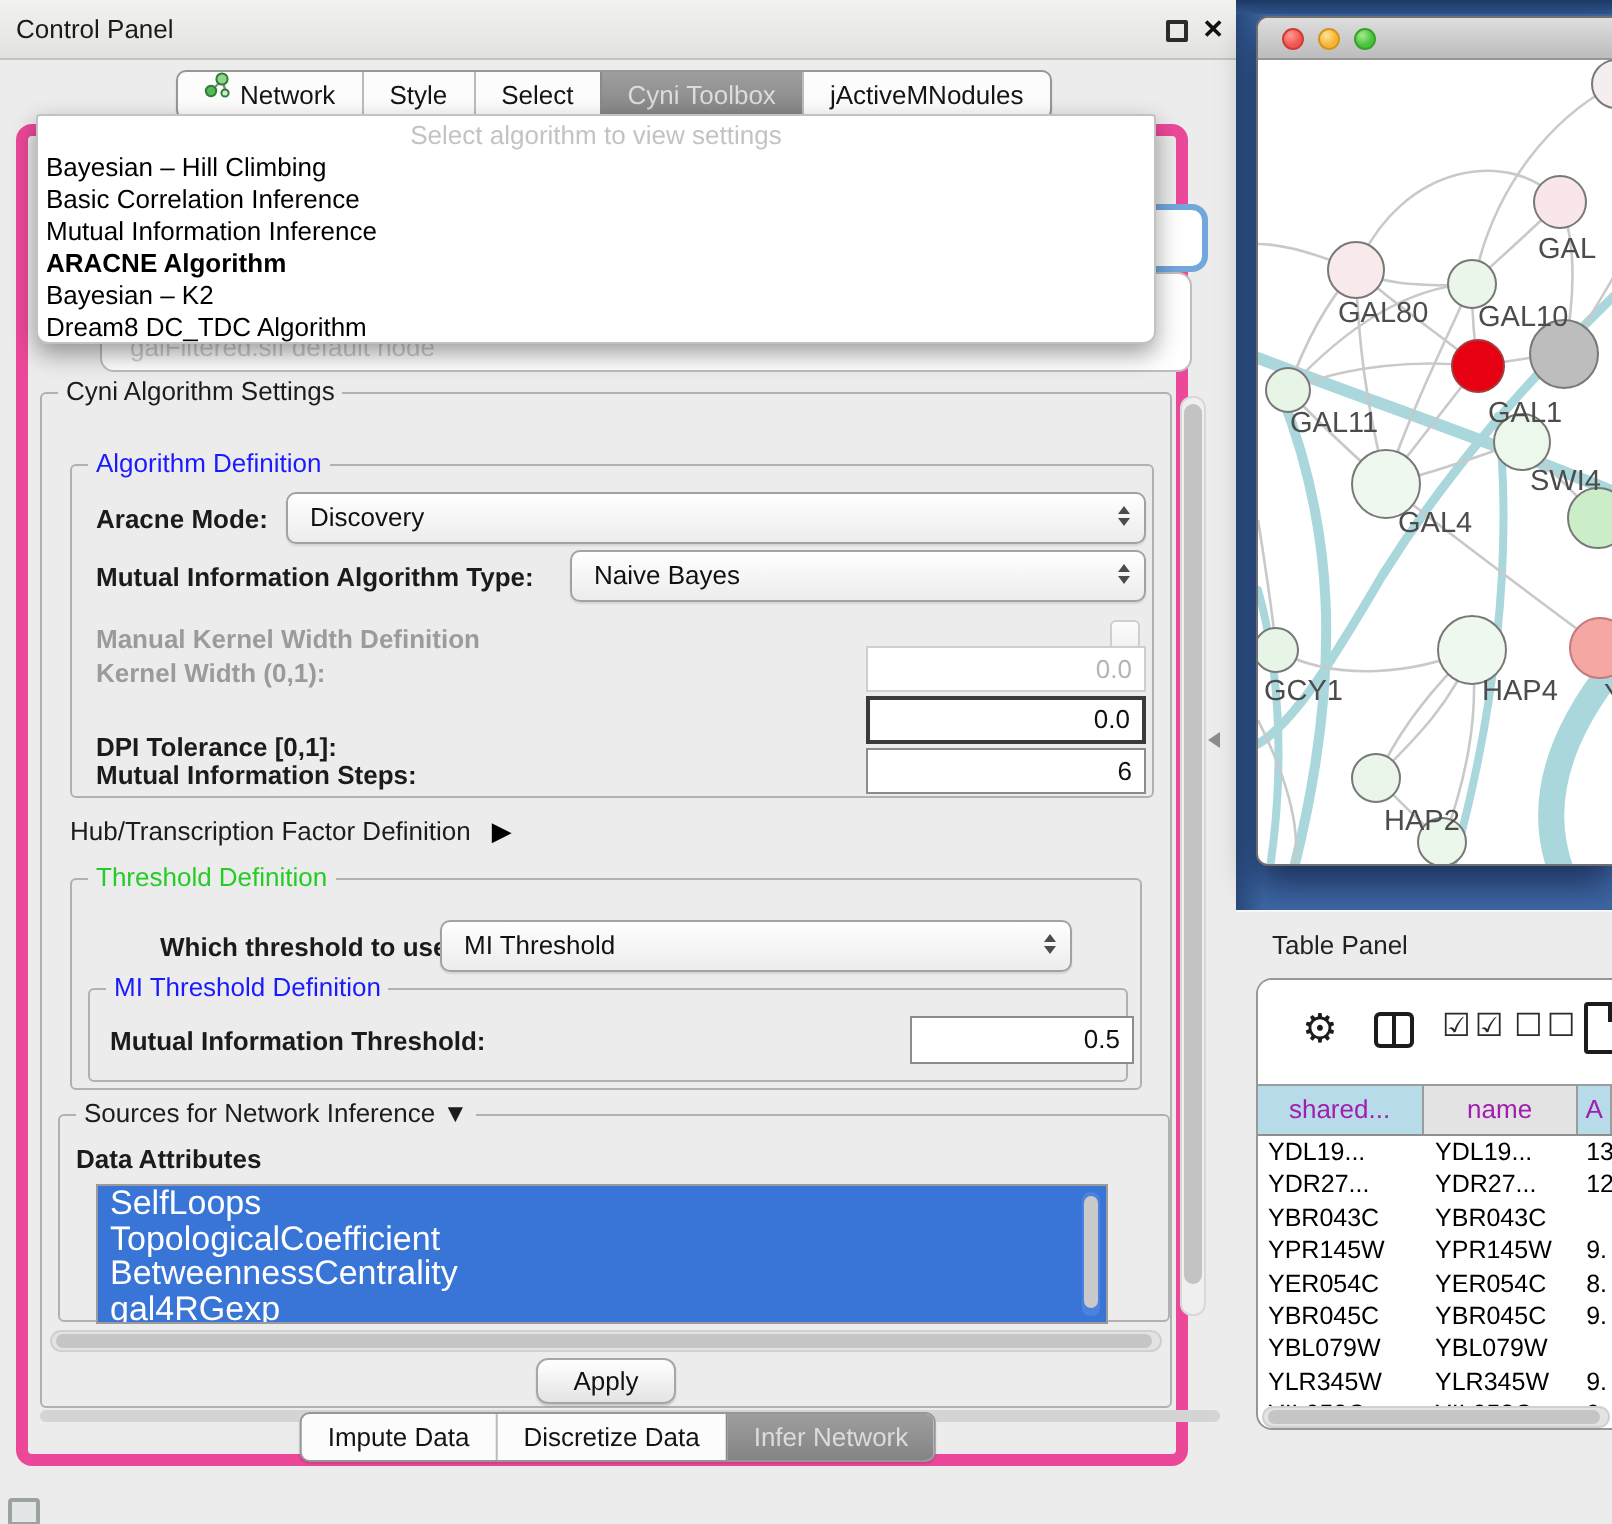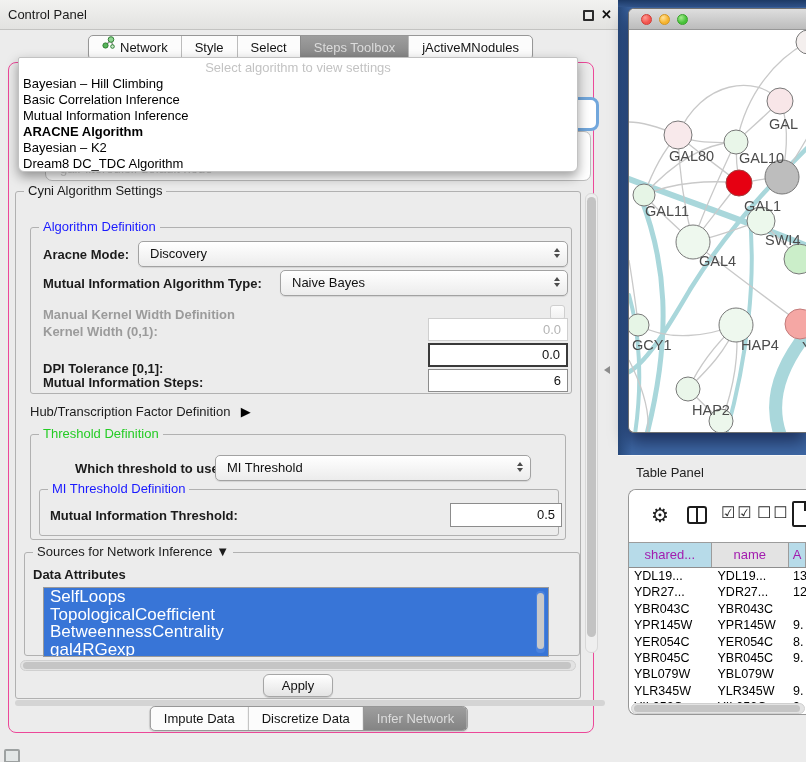"Steps Toolbox" span { text: Steps -> Cyni }
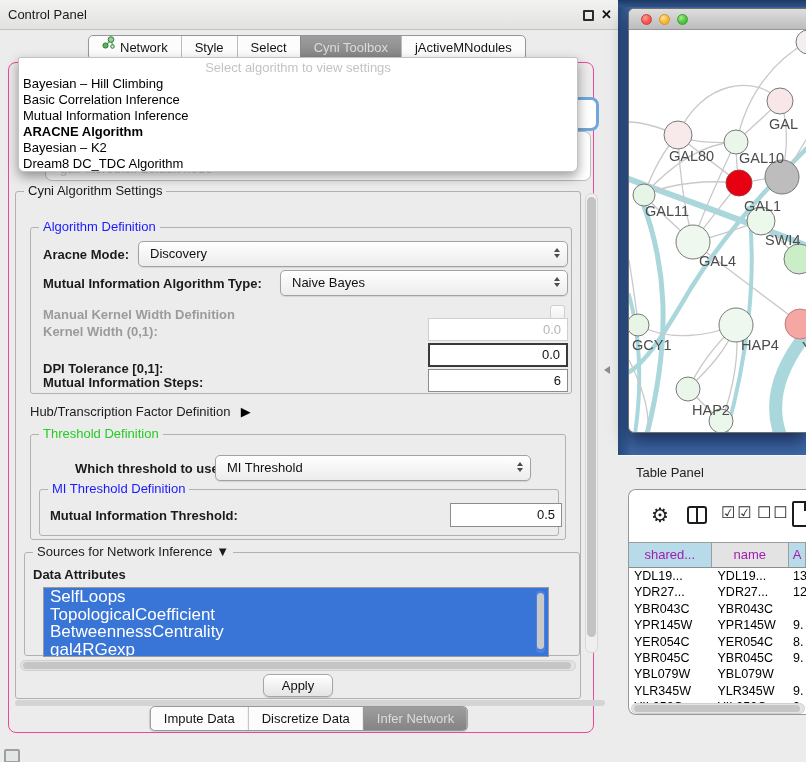"Cyni Algorithm Settings" .content-panel { border: 1px solid #ec4899 -> 6px solid #ec4899 }
